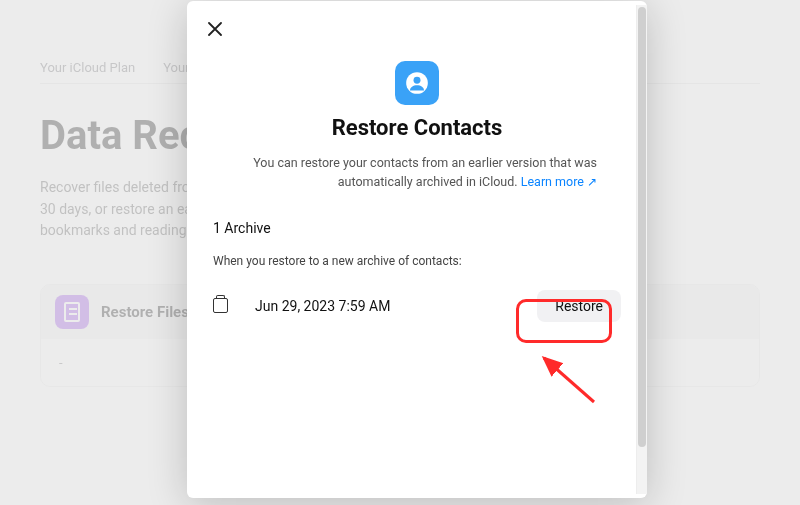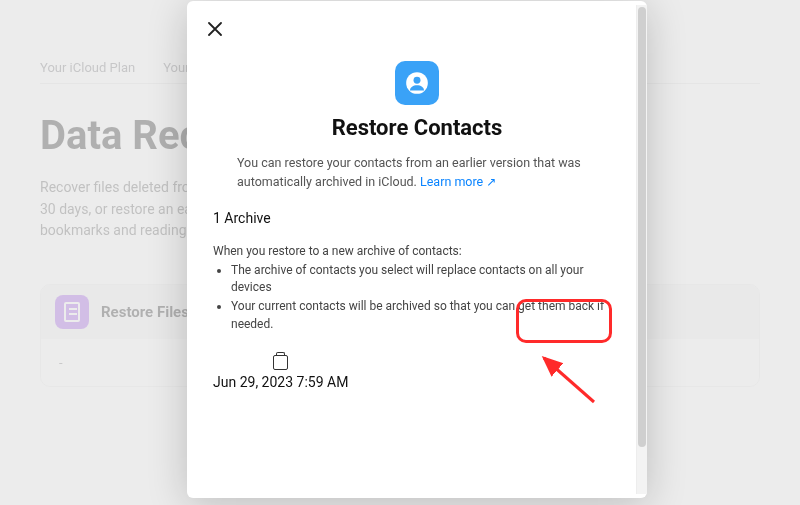"You can restore your contacts" .m-desc { text-align: left -> right }
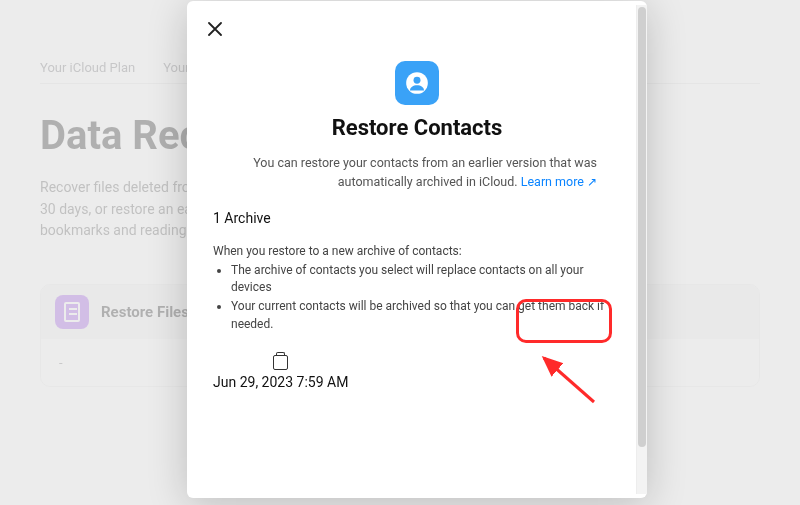"1 Archive" .sec-title { margin-top: 18px -> 28px }
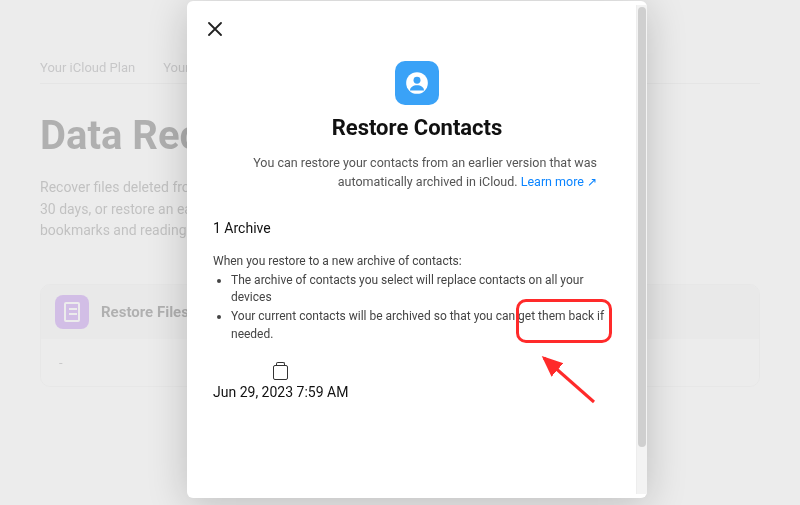"The archive of contacts you" ul.bullets { html: <ul> <li>The archive of contacts you select will replace contacts on all your devices</li> <li>Your current contacts will be archived so that you can get them back if needed.</li> </ul> -> none }
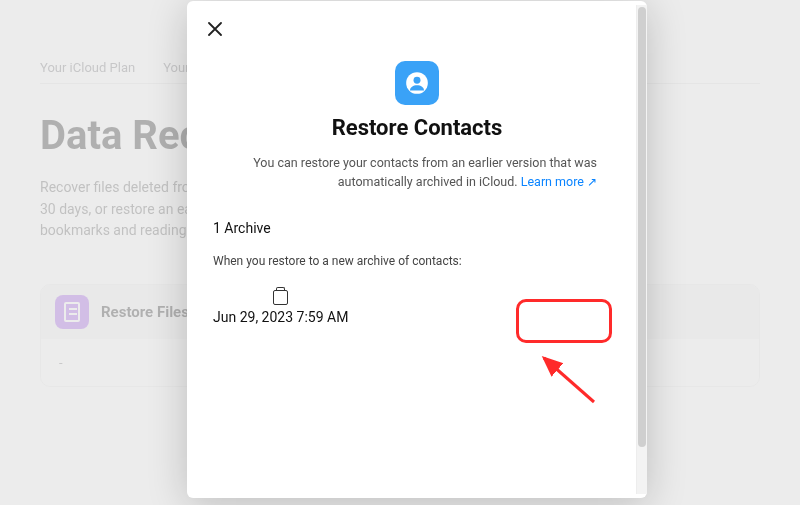"Jun 29, 2023 7:59 AM" .archive-left { flex-direction: column -> none; gap: 4px -> 27px }
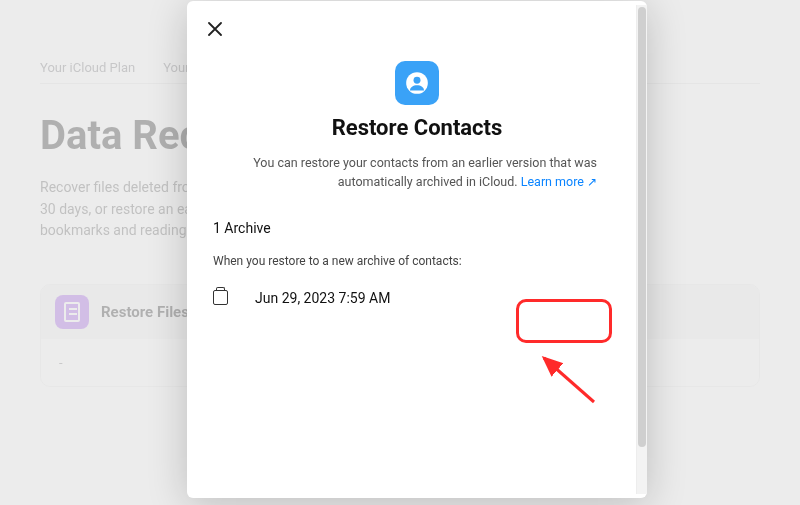"Restore" button.restore-btn { html: none -> <button>Restore</button> }
